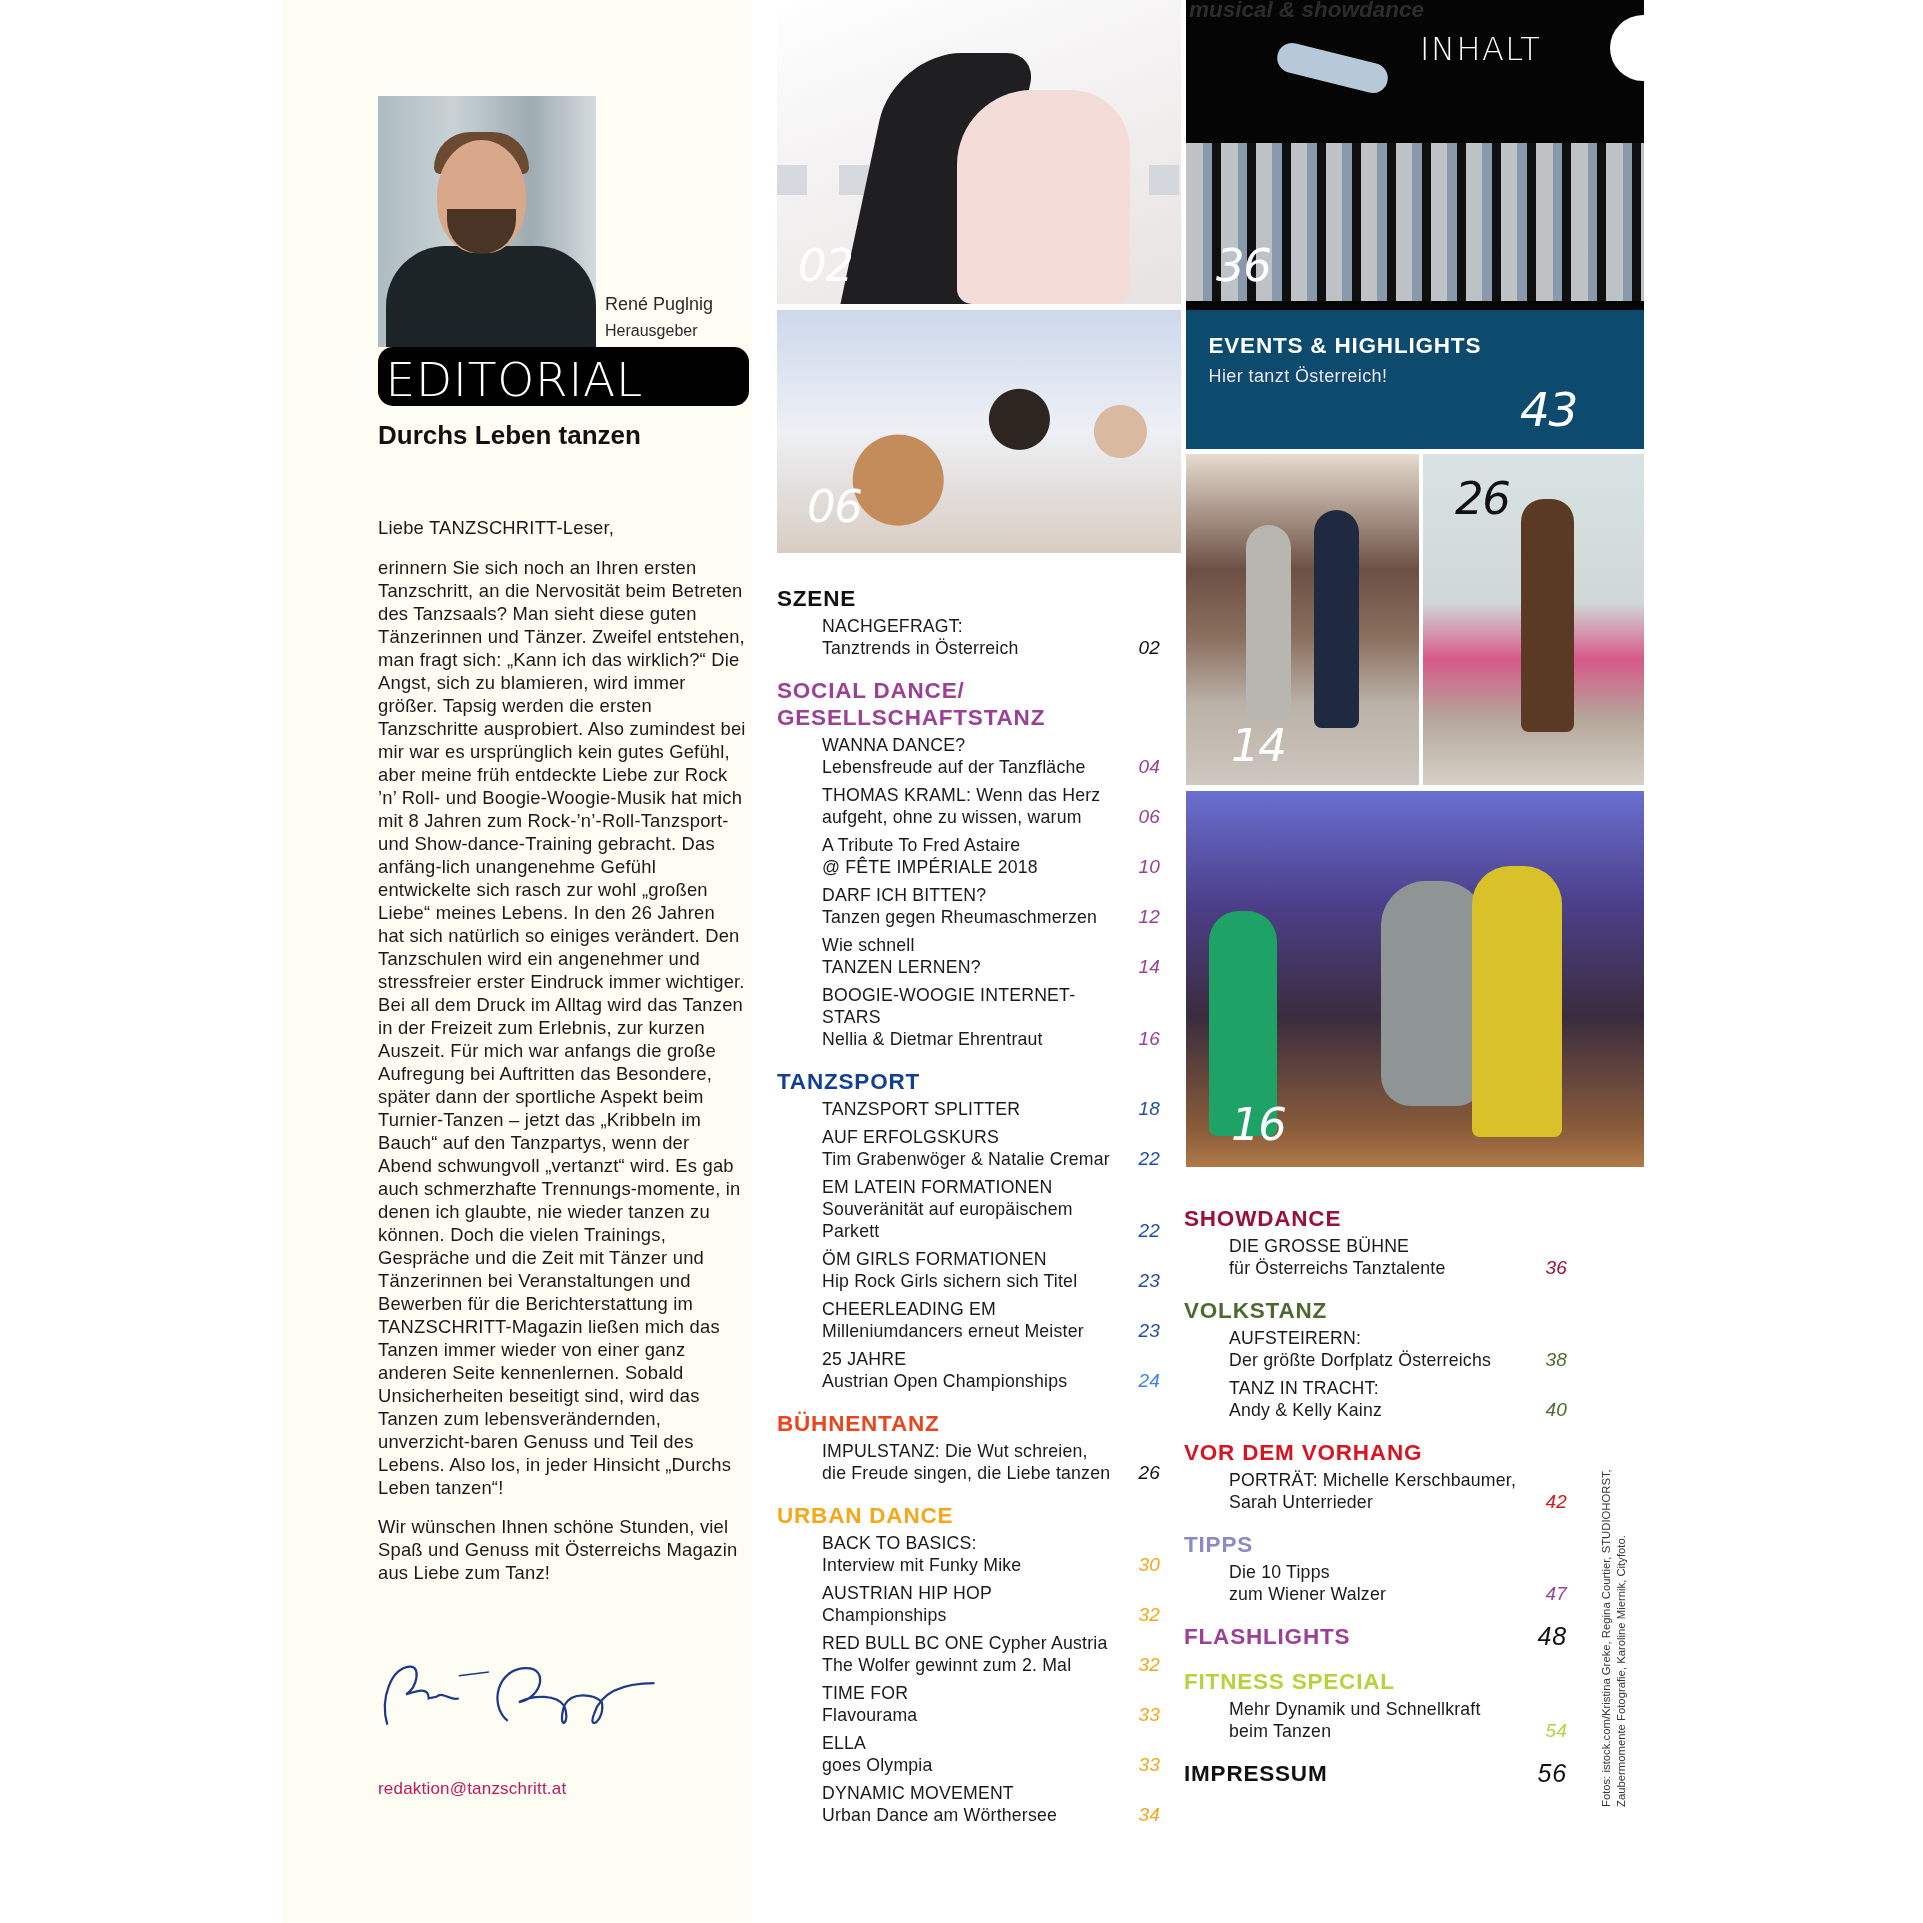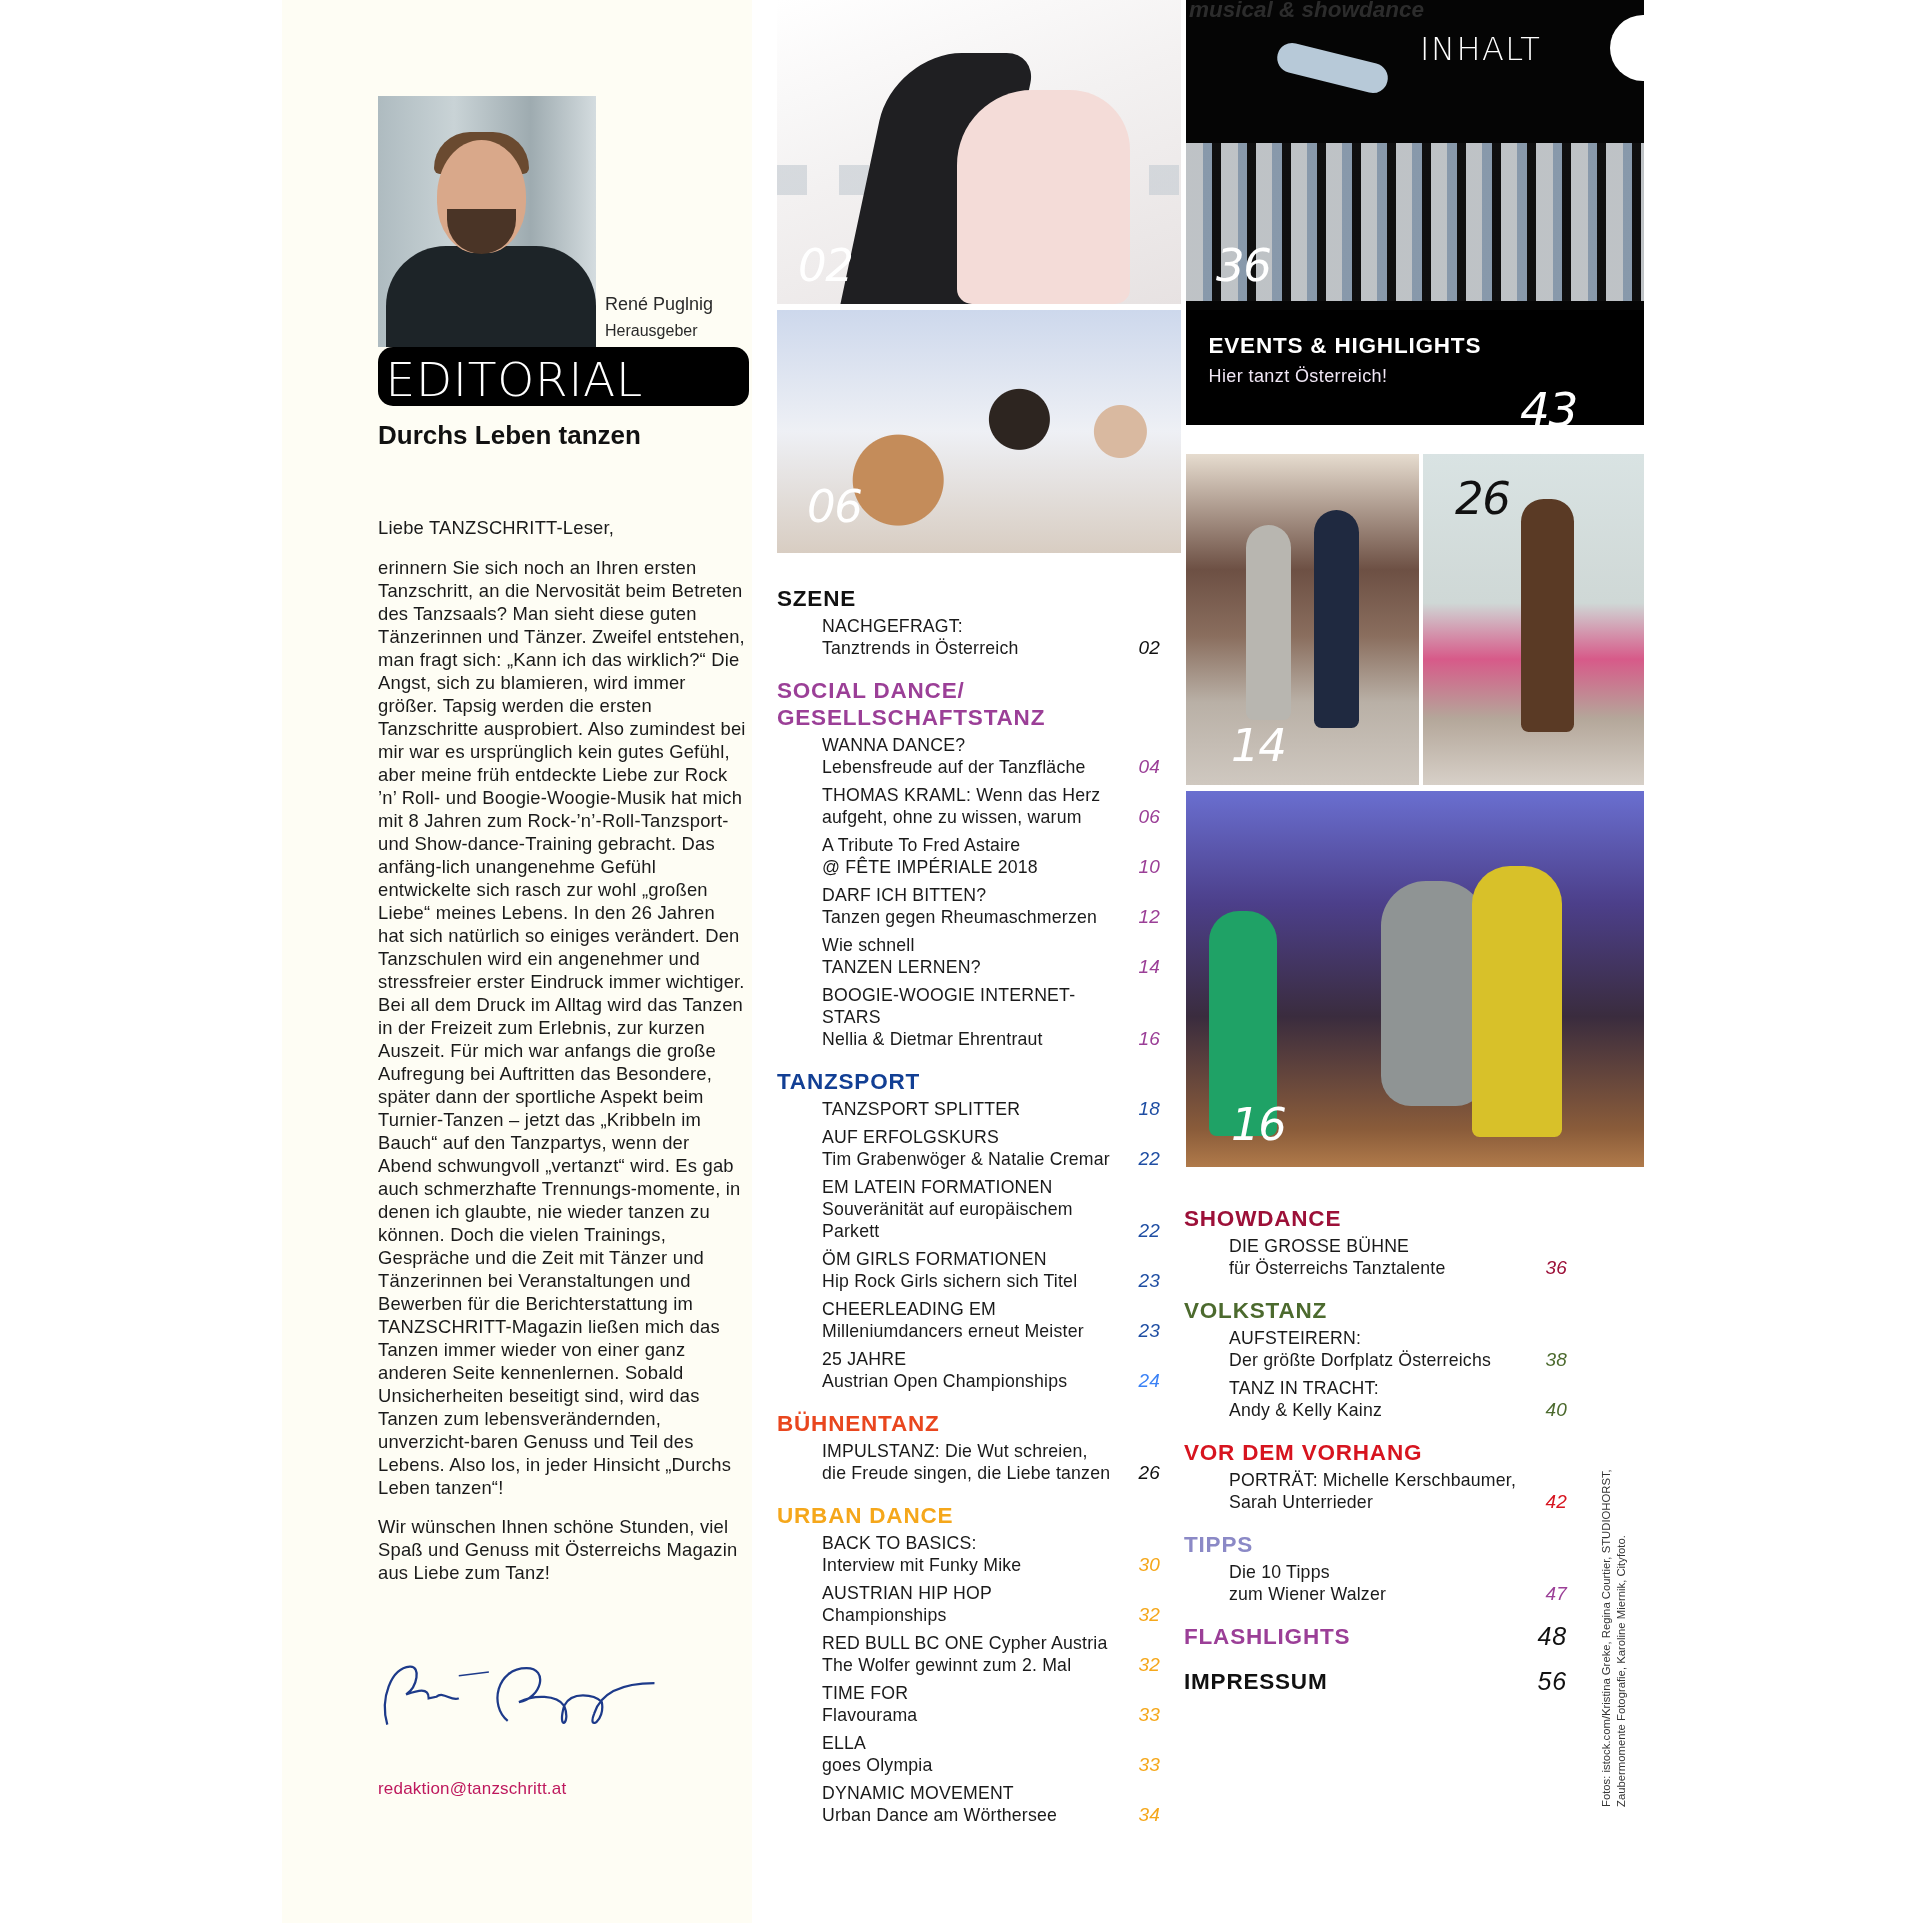"EVENTS & HIGHLIGHTS" .events-box { background: #000000 -> #0c4a6e; height: 115px -> 139px }
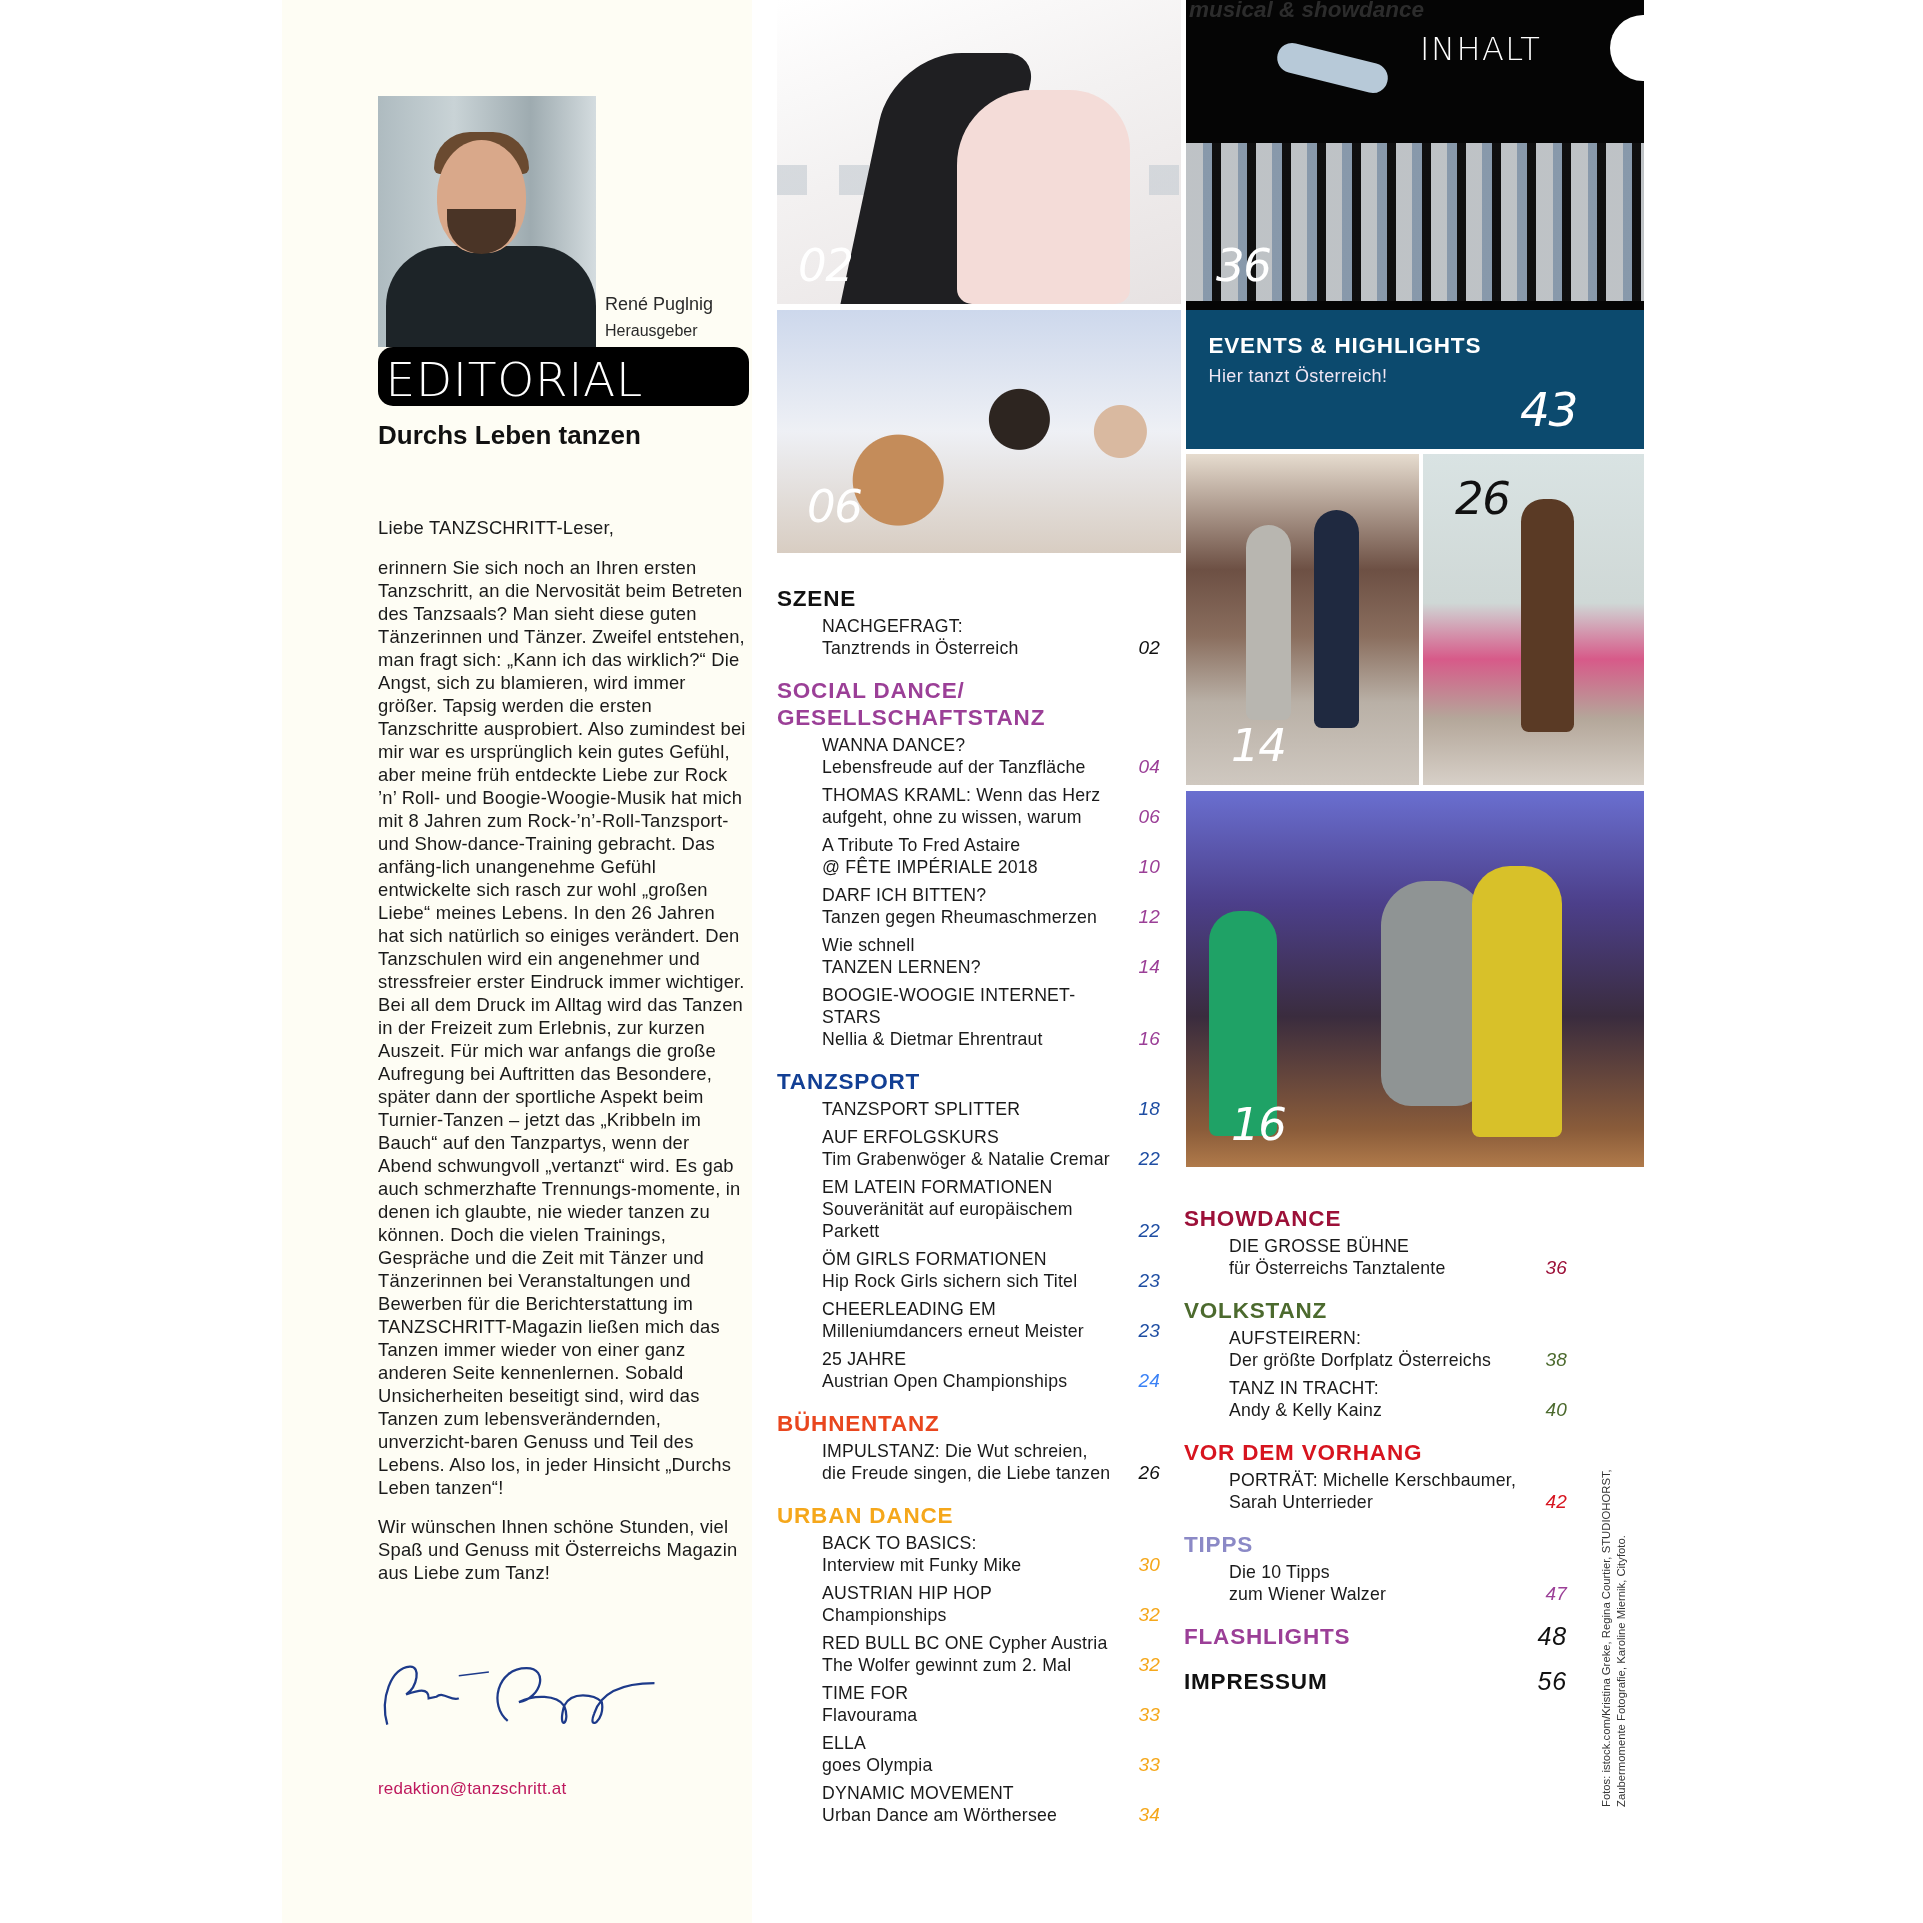"FITNESS SPECIAL" div.sec { html: none -> <div> <div> <span>FITNESS SPECIAL</span> </div> <div> <span>Mehr Dynamik und Schnellkraft beim Tanzen</span> <span>54</span> </div> </div> }
